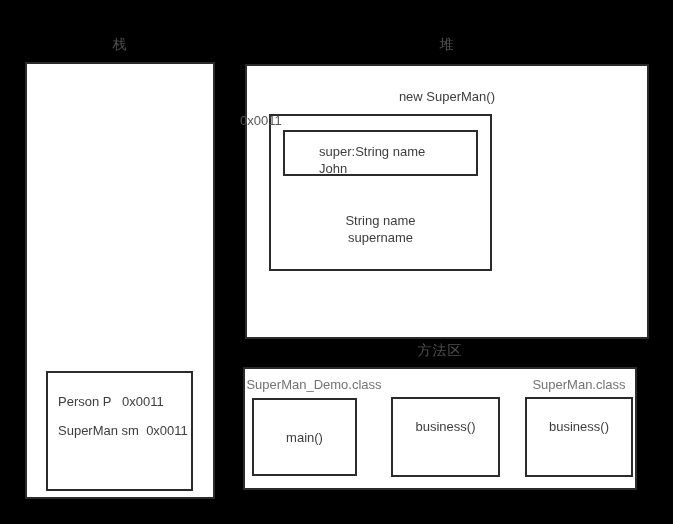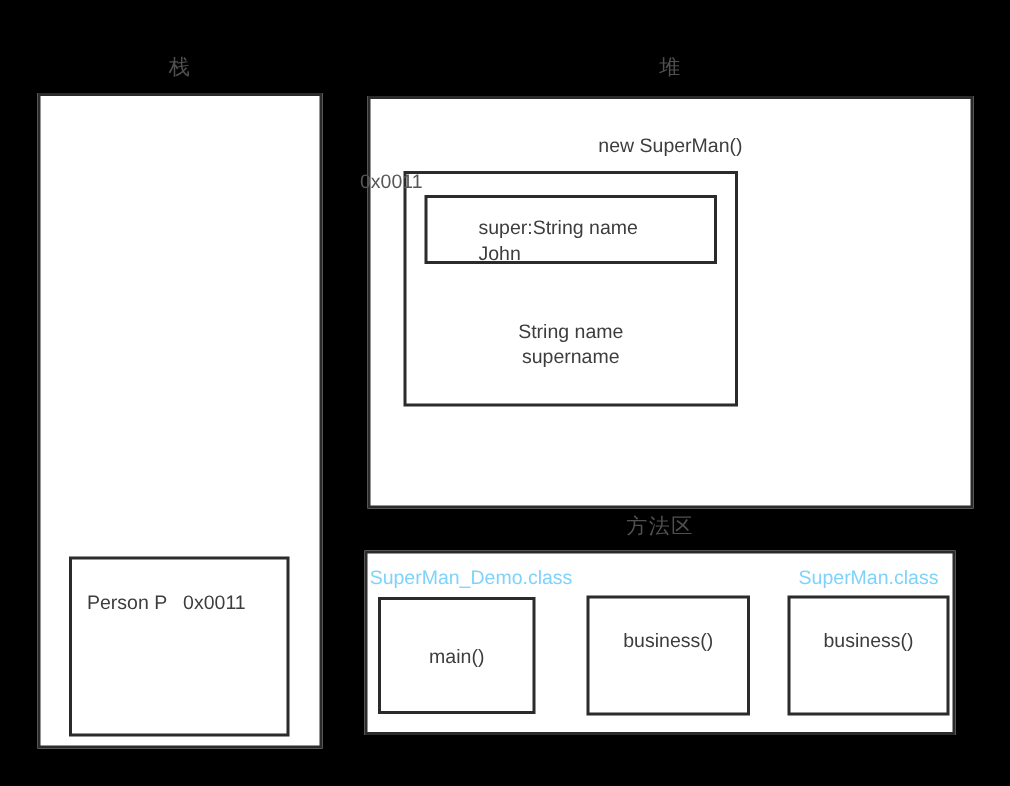"SuperMan_Demo.class" .class-label { color: #7dd3fc -> #737373 }
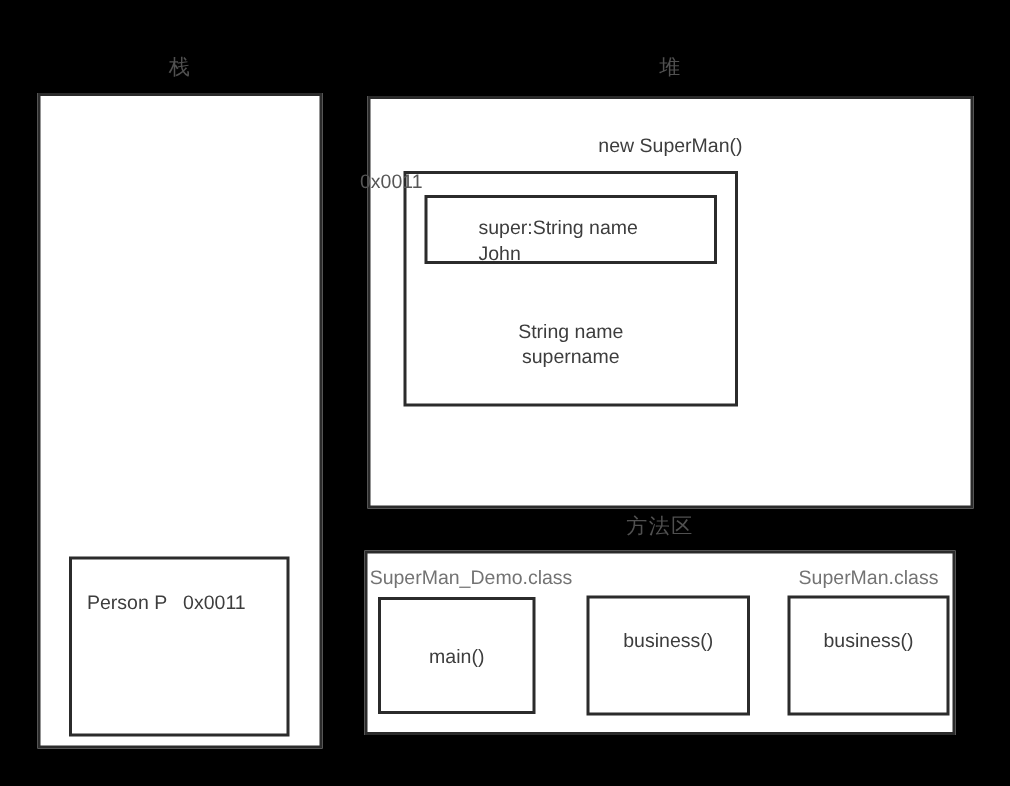"SuperMan sm 0x0011" div.pre { html: none -> <div>SuperMan sm 0x0011</div> }
